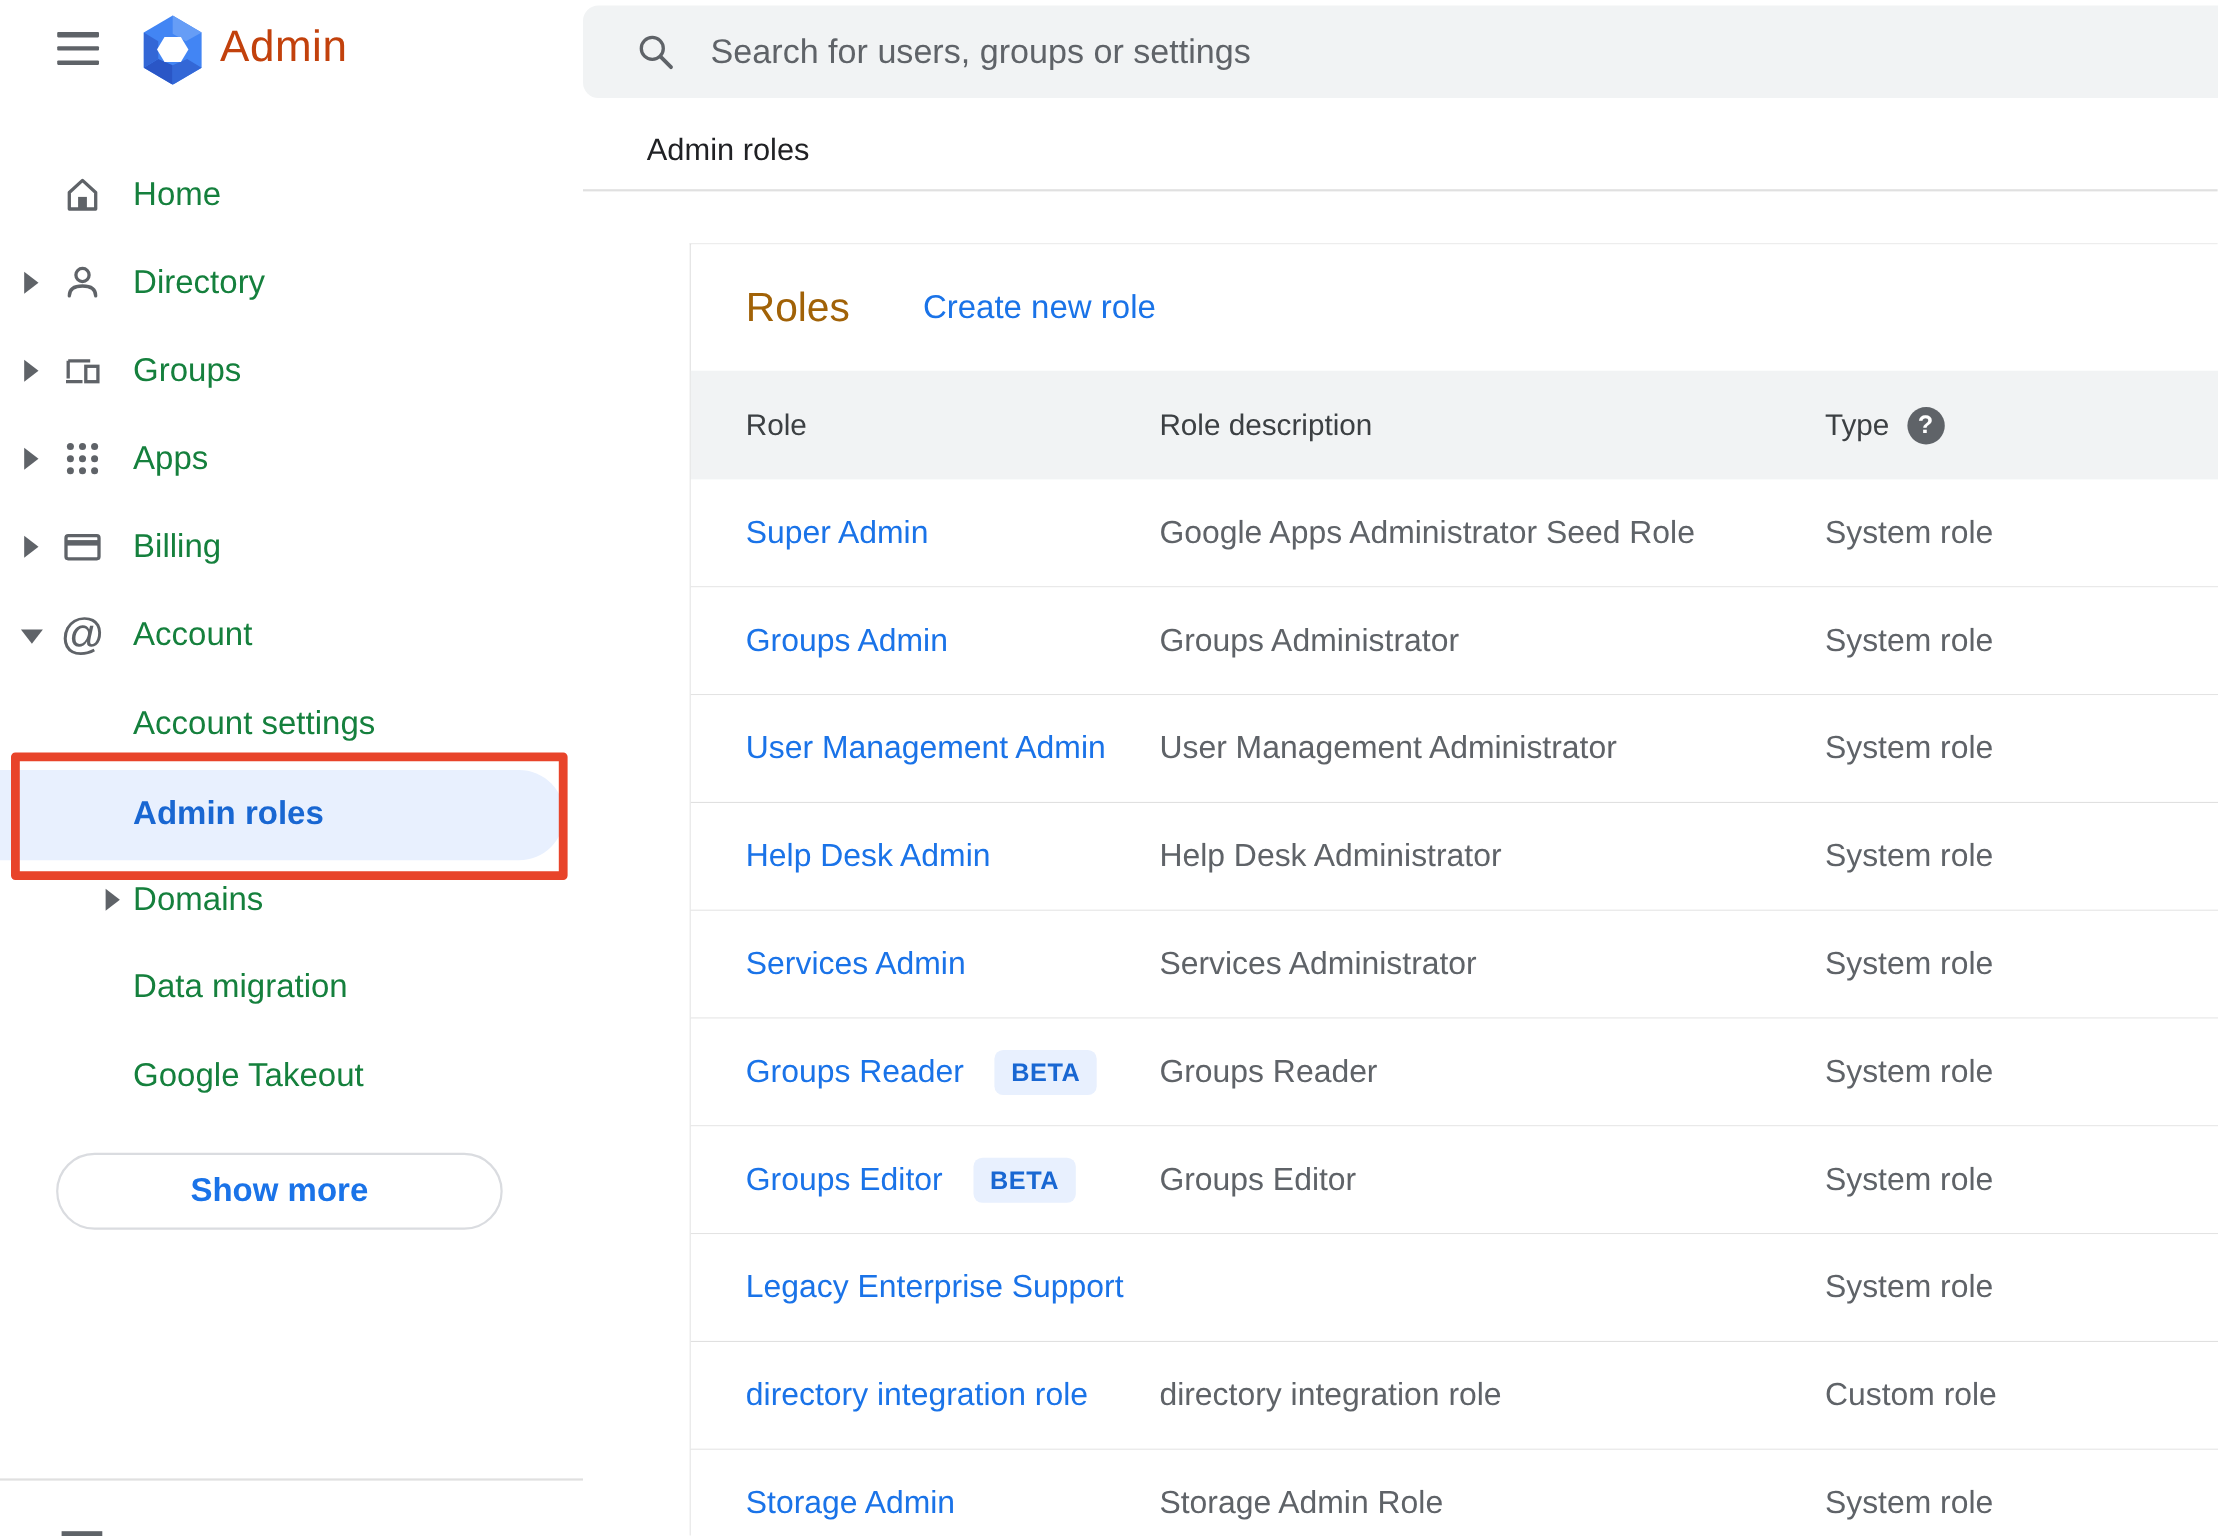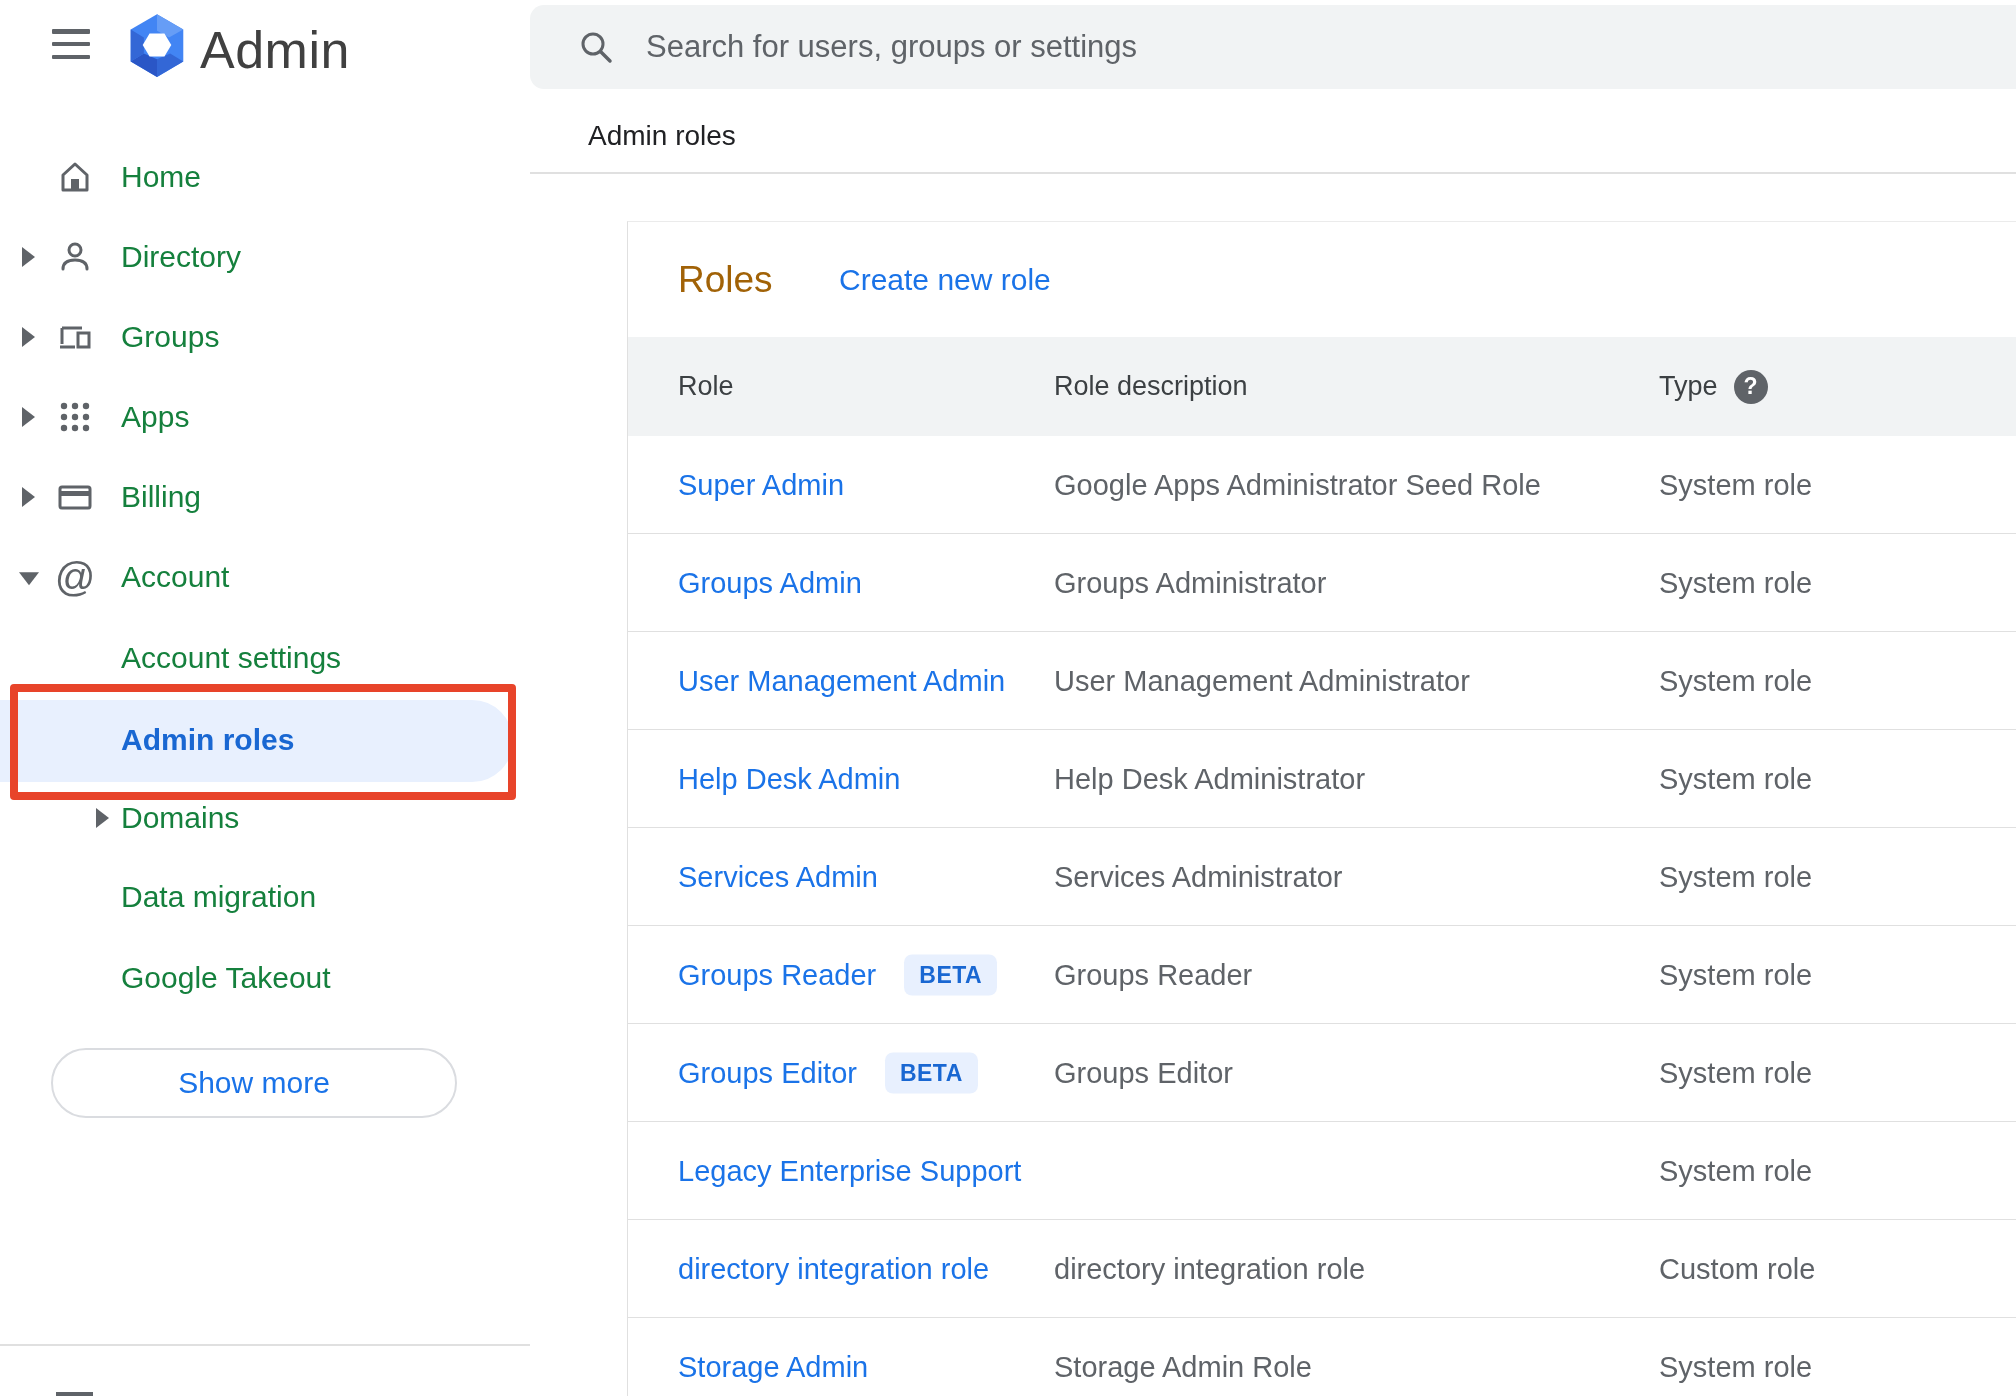"Admin" .logo-text { color: #404040 -> #c2410c; font-size: 52px -> 40px }
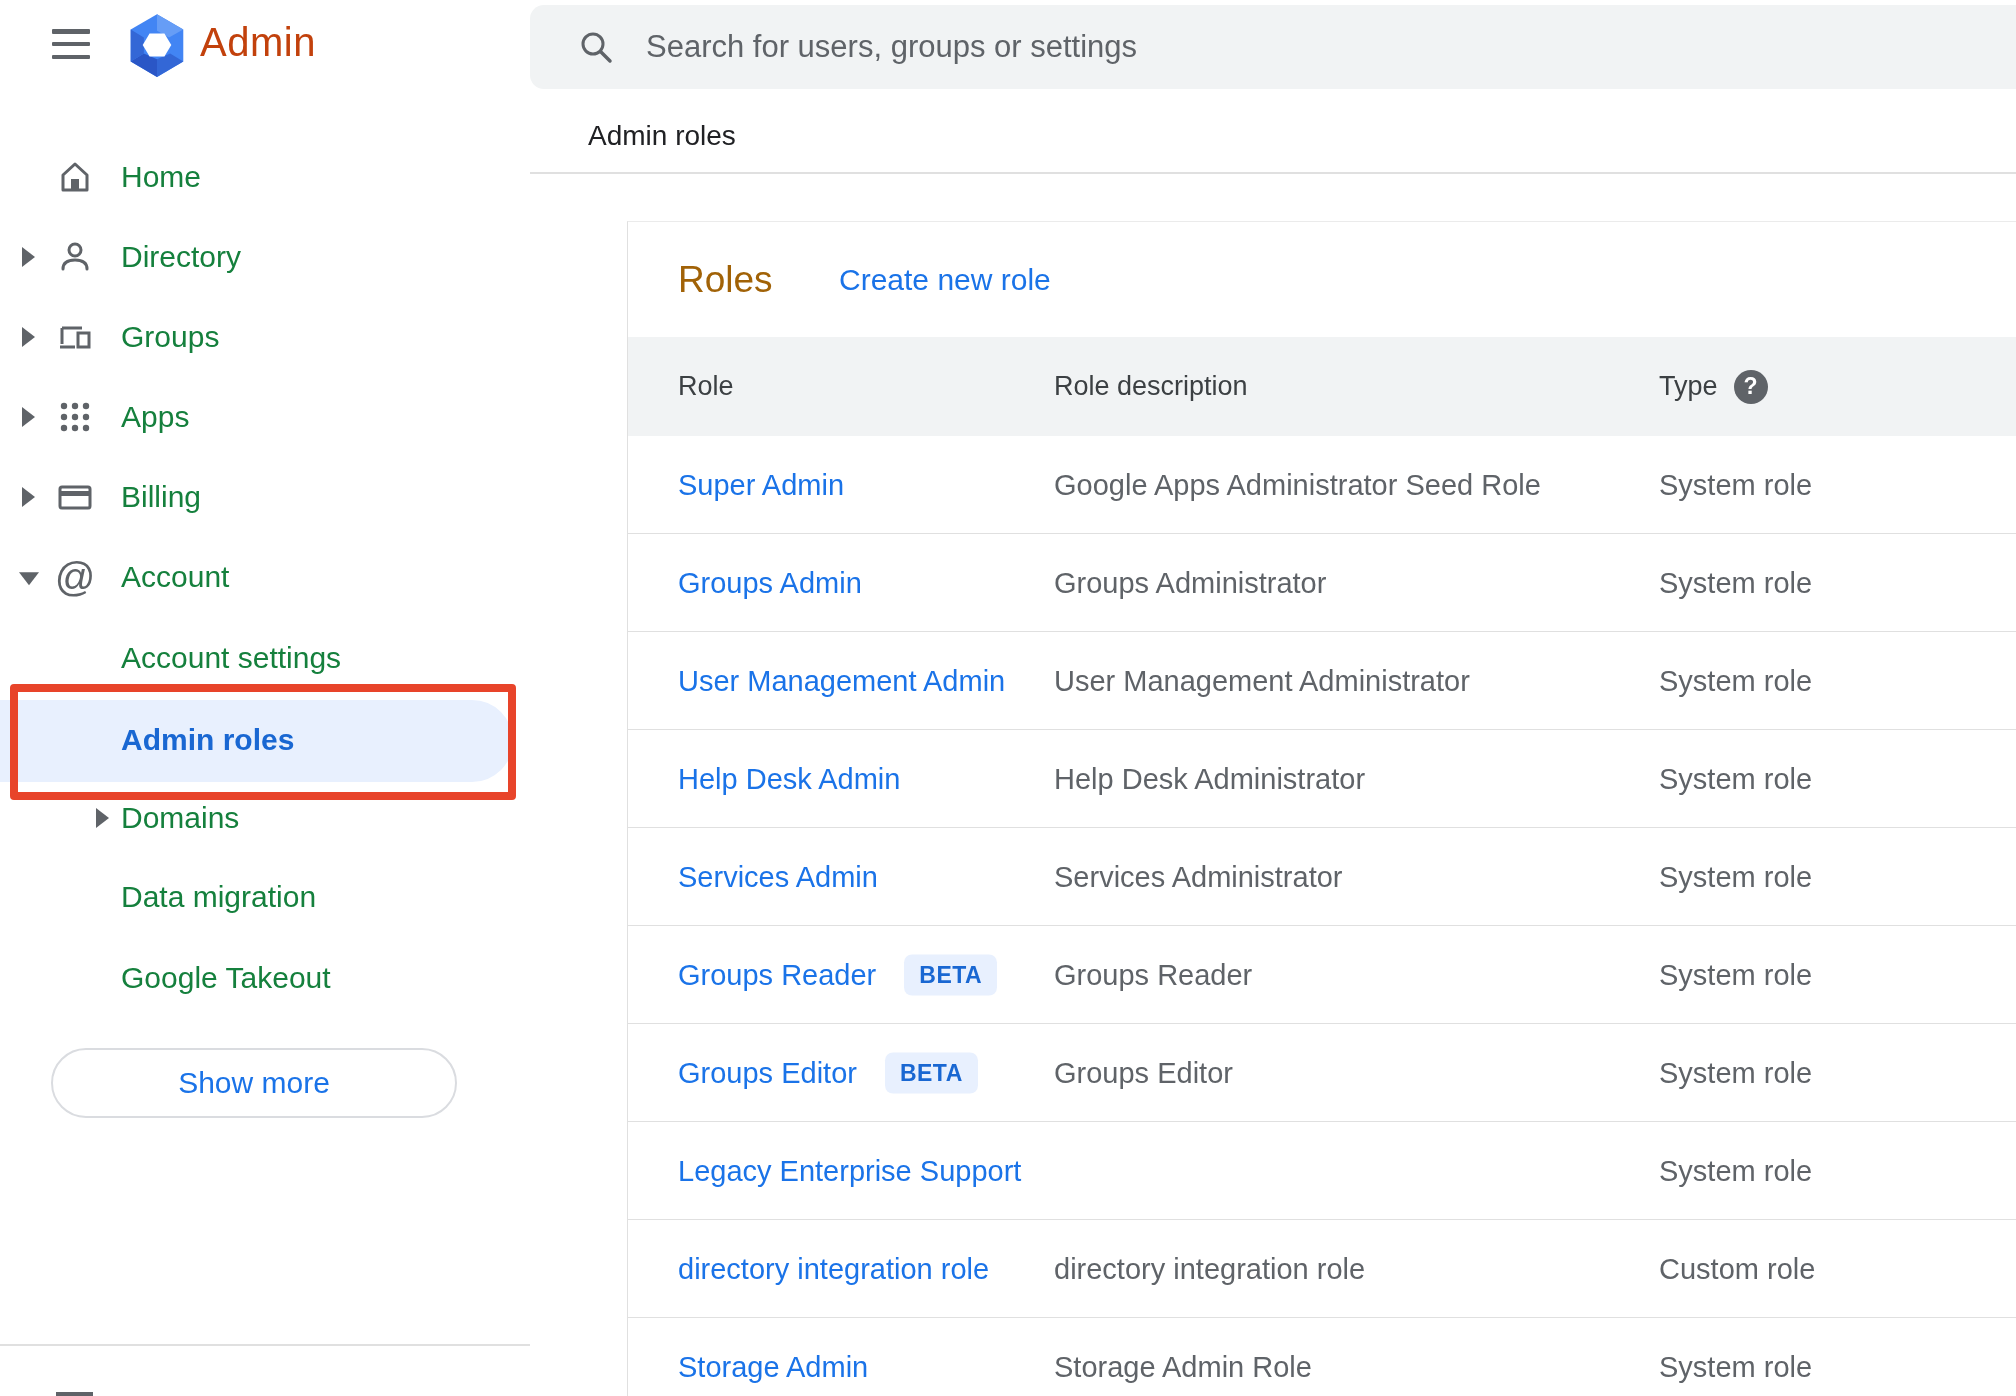"Show more" .show-more { font-weight: 400 -> 700 }
